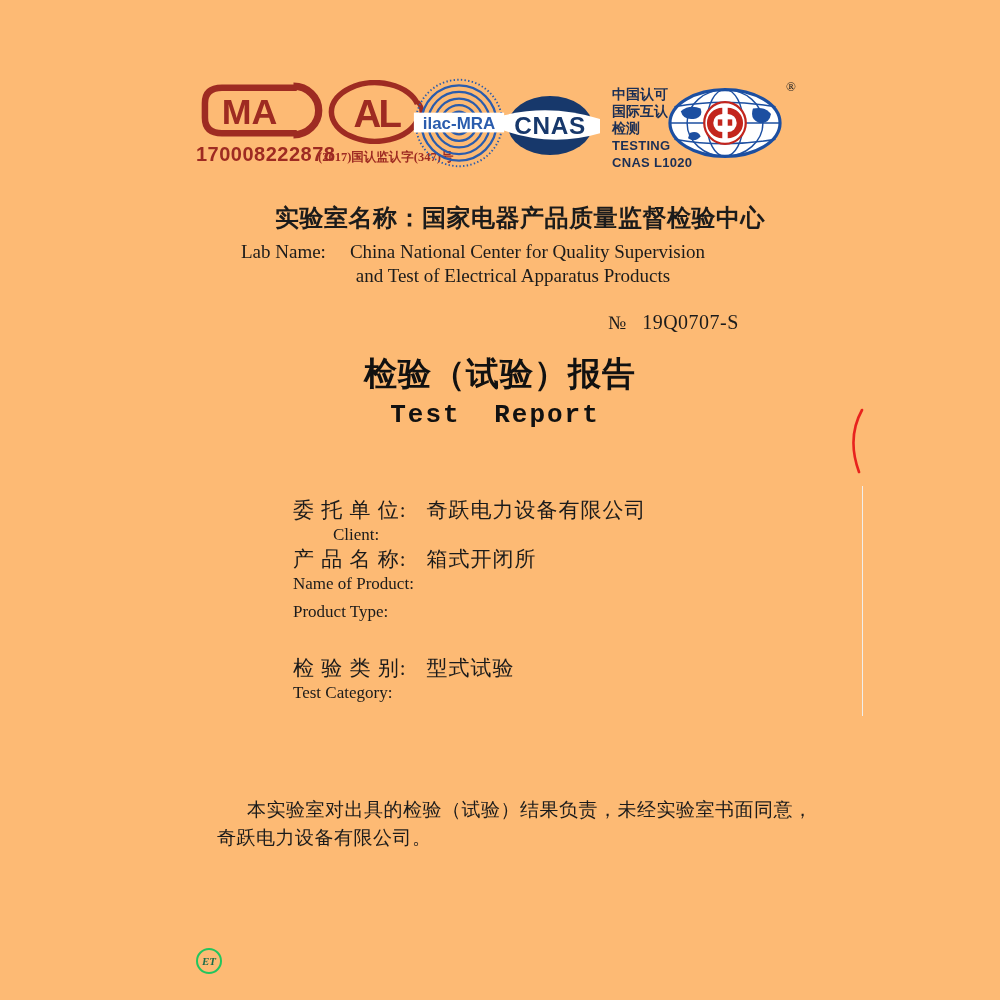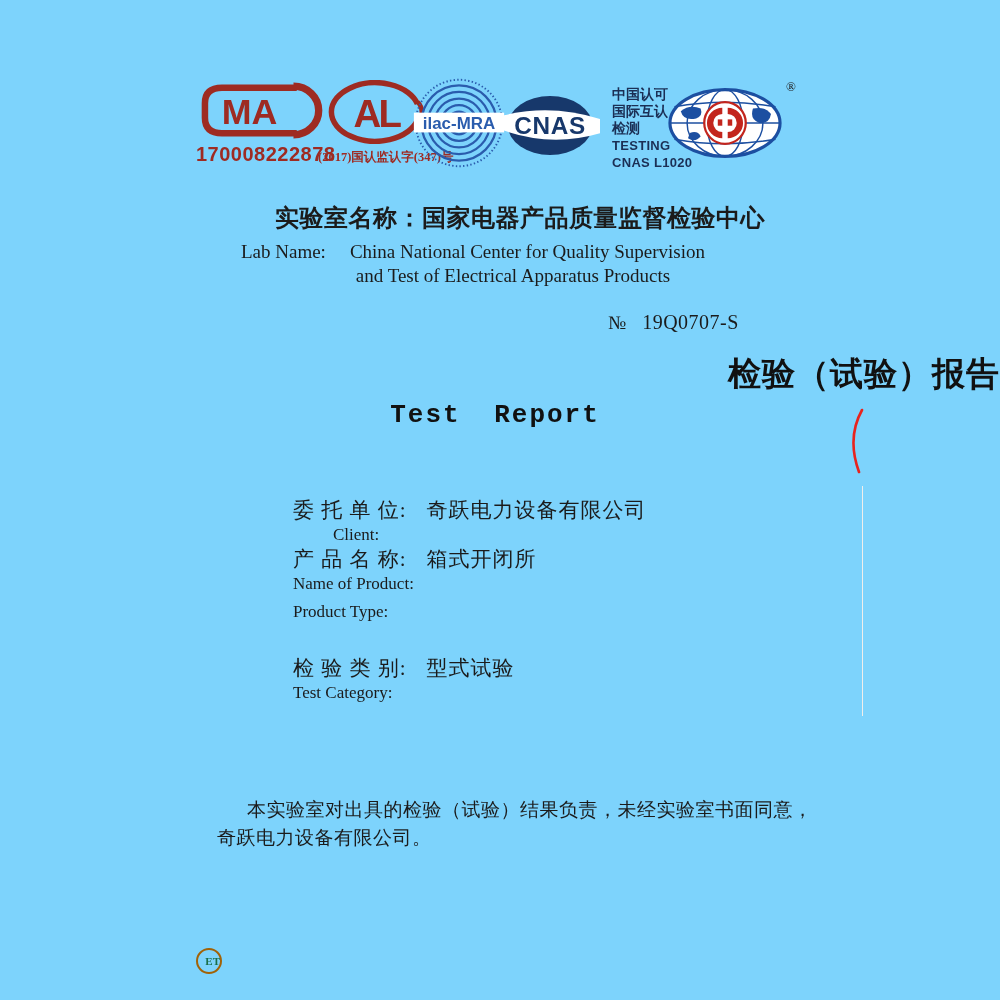"MA" .page { background: #7dd3fc -> #fdba74 }
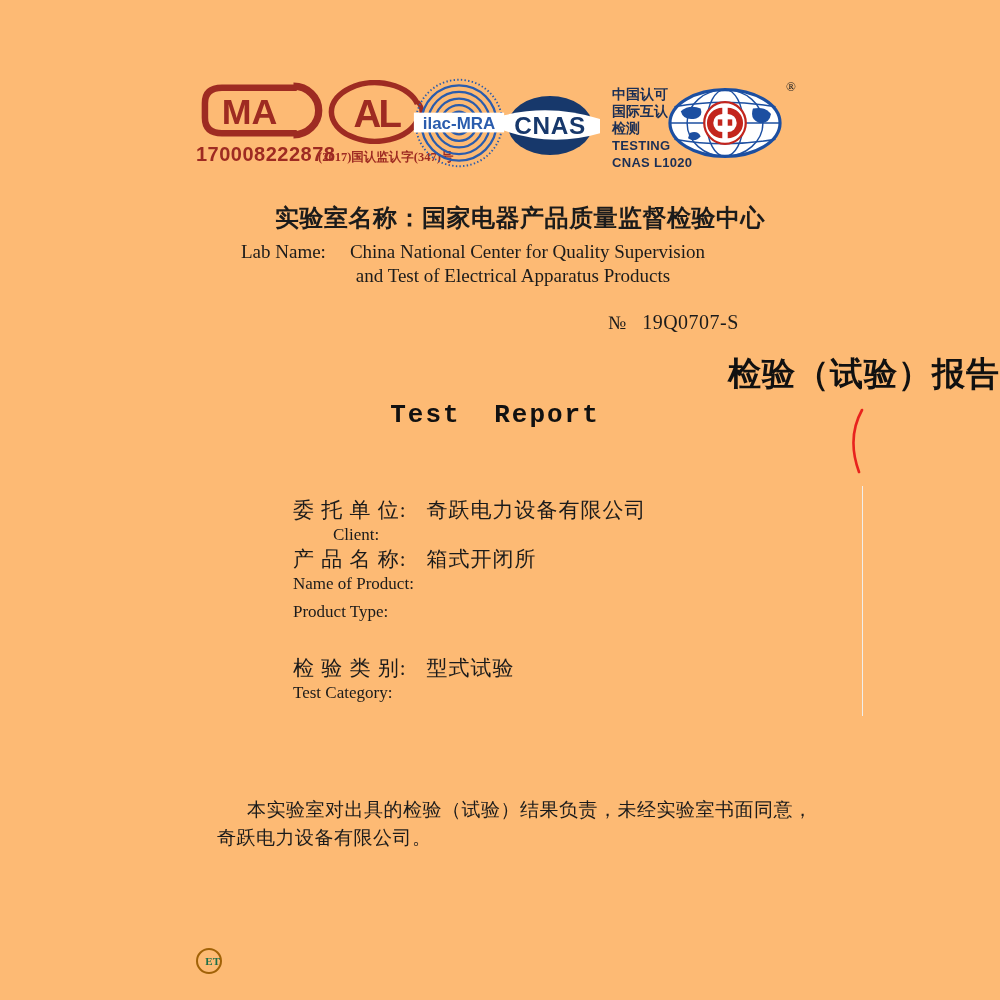"检验（试验）报告" .title-zh { text-align: right -> center }
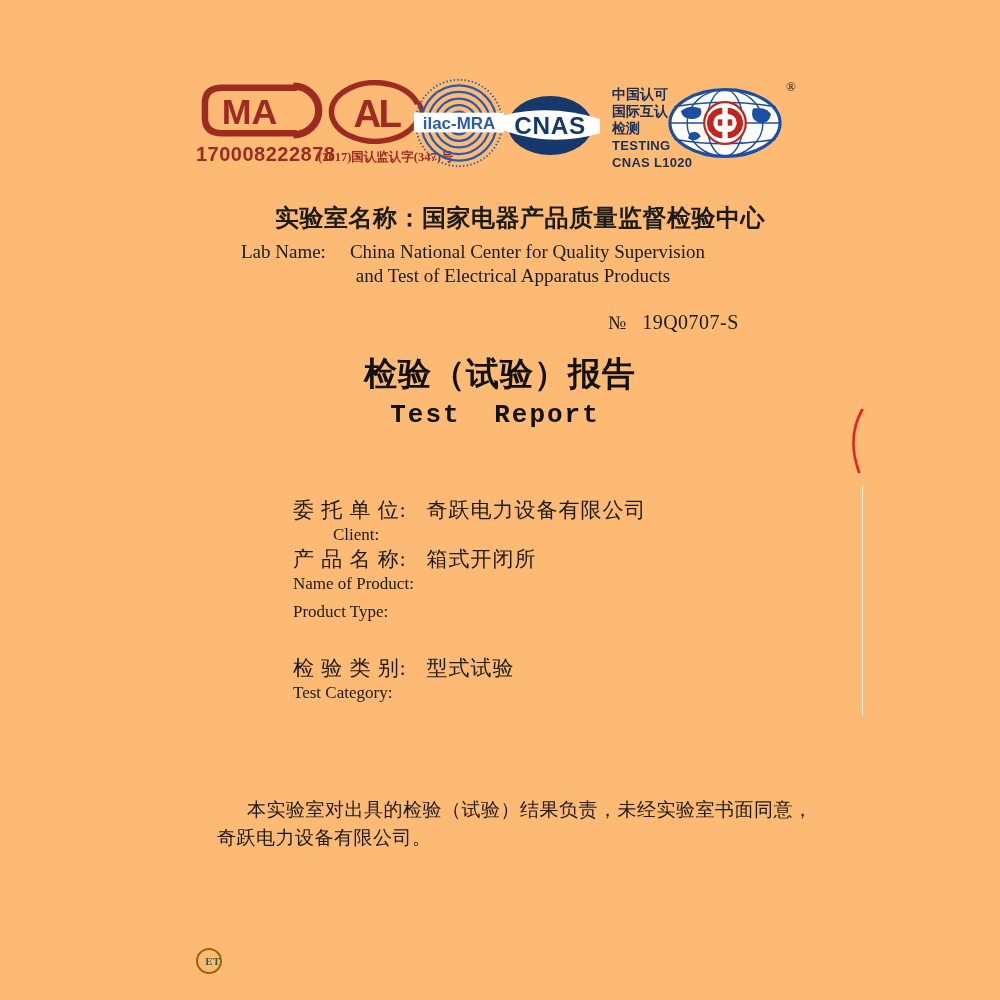"ET" .et-mark { border: 2px solid #a16207 -> 2px solid #22c55e; font-style: none -> italic; justify-content: flex-end -> center }
